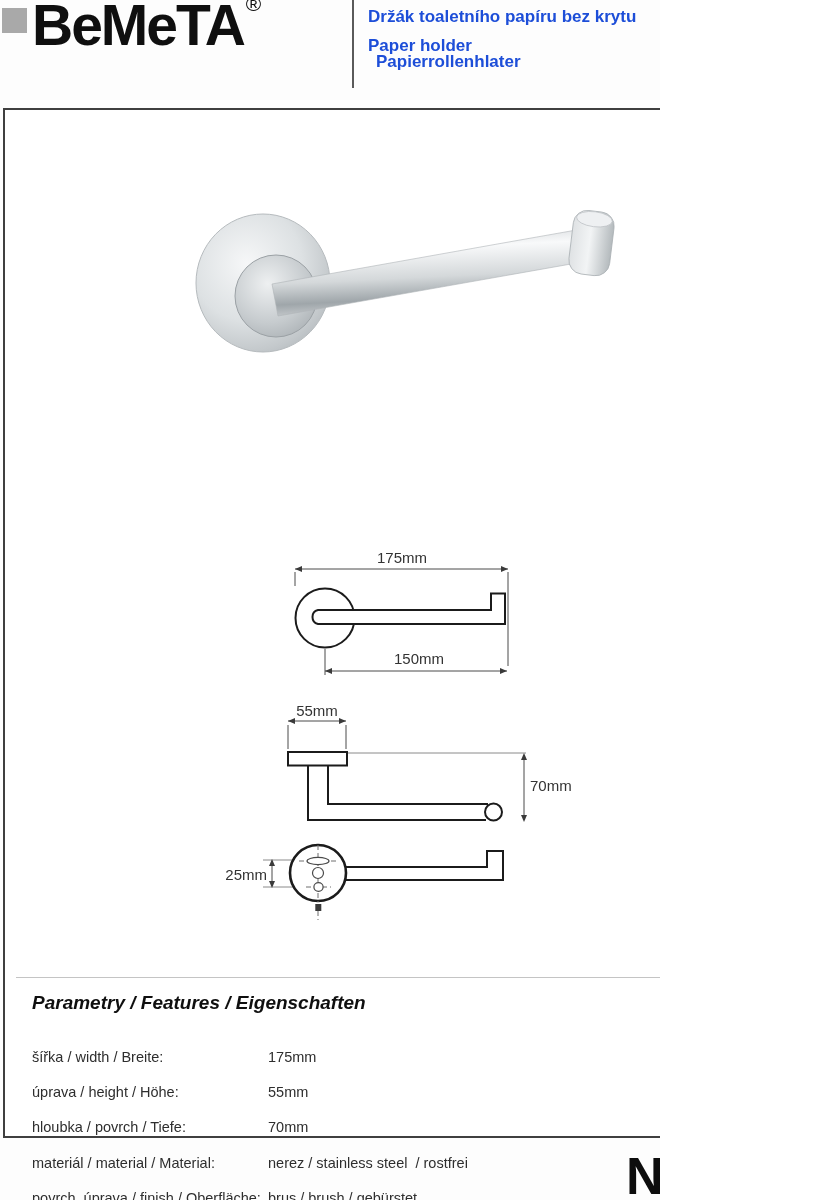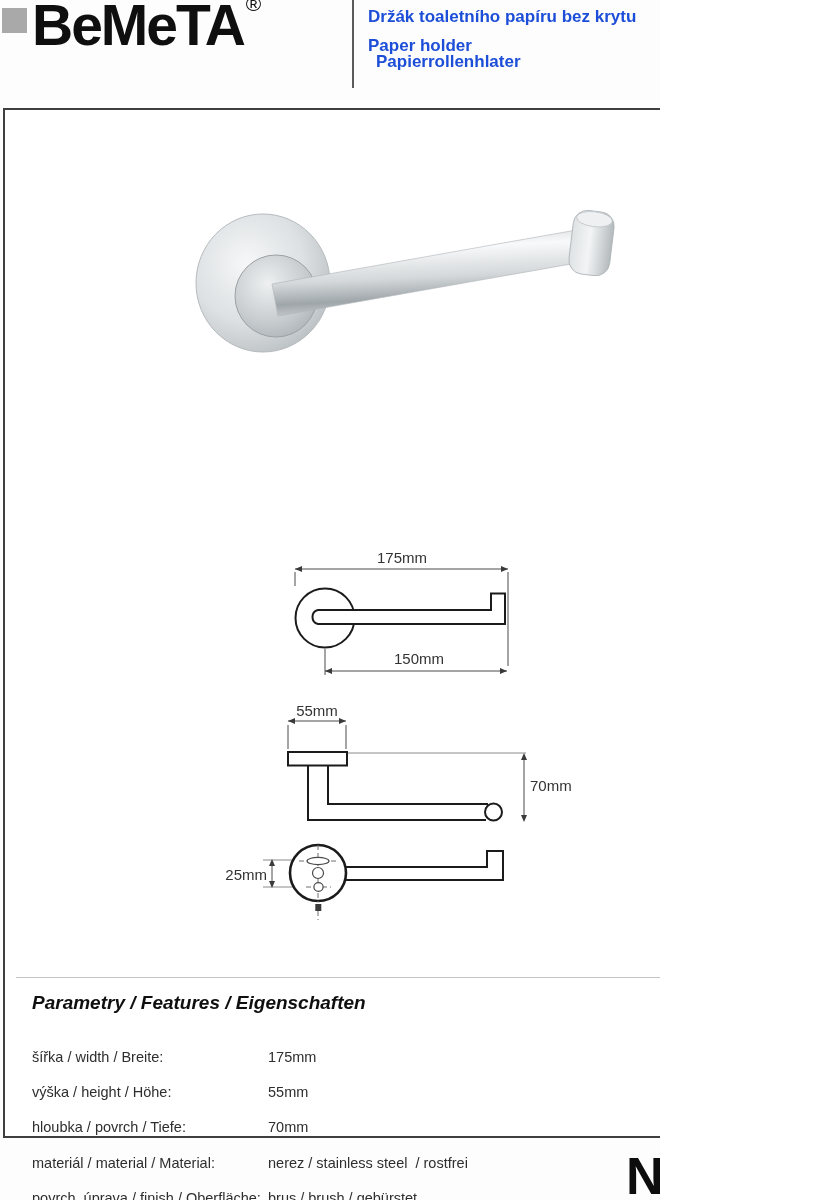"výška / height / Höhe:" span.param-label { text: výška -> úprava }
